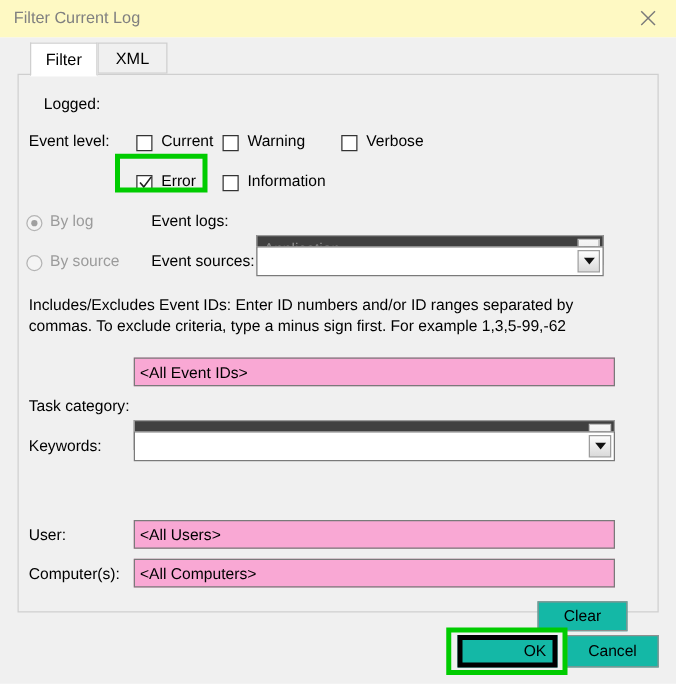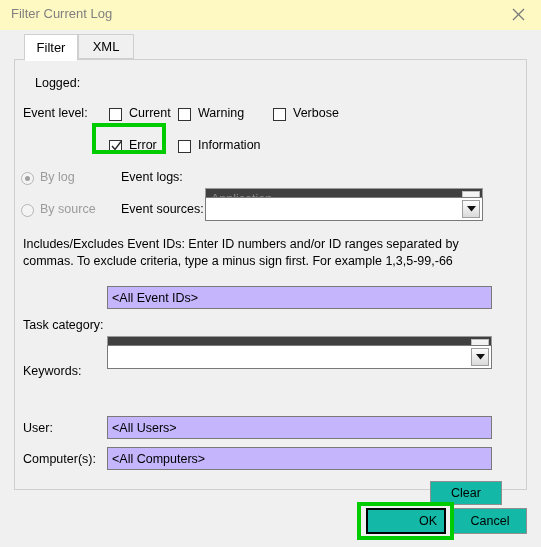"Includes/Excludes Event IDs: Enter ID" div { text: 1,3,5-99,-66 -> 1,3,5-99,-62 }
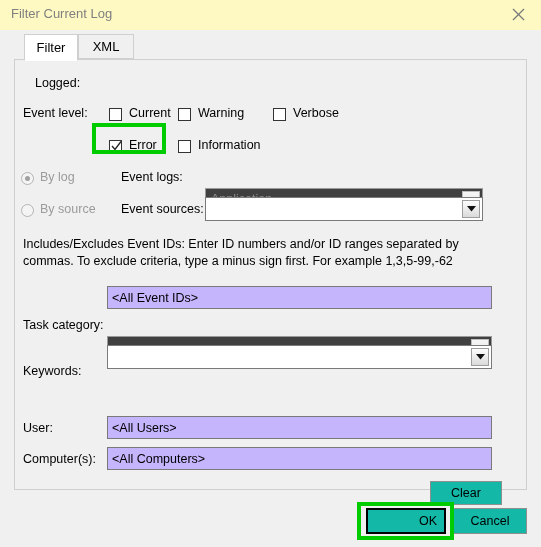"<All Event IDs>" .textbox { background: #c4b5fd -> #f9a8d4 }
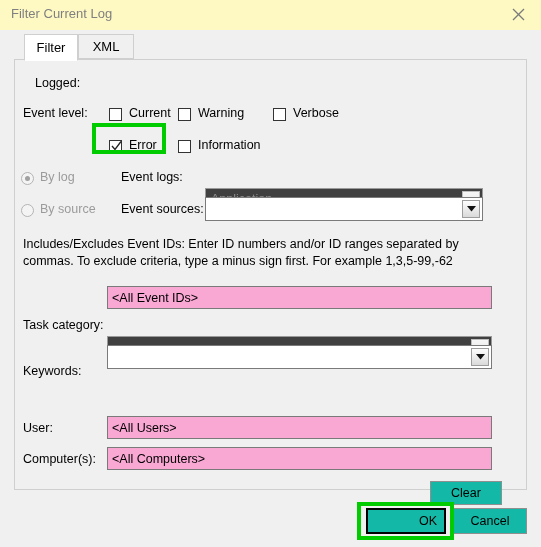"Keywords:" div.lbl { top: 304px -> 290px }
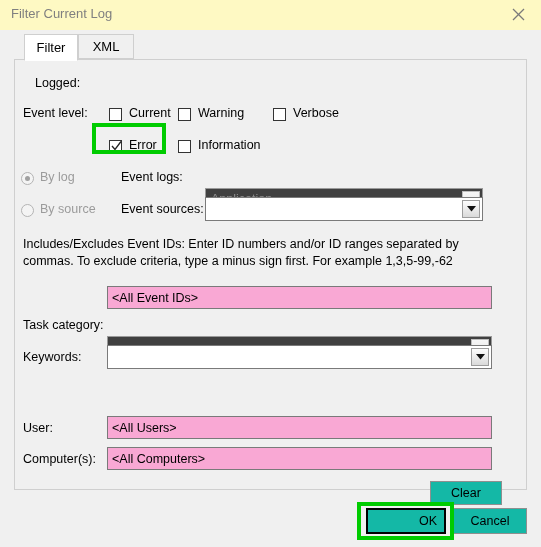"OK" .btn.focused { border: 2px solid #000000 -> 4px solid #000000 }
